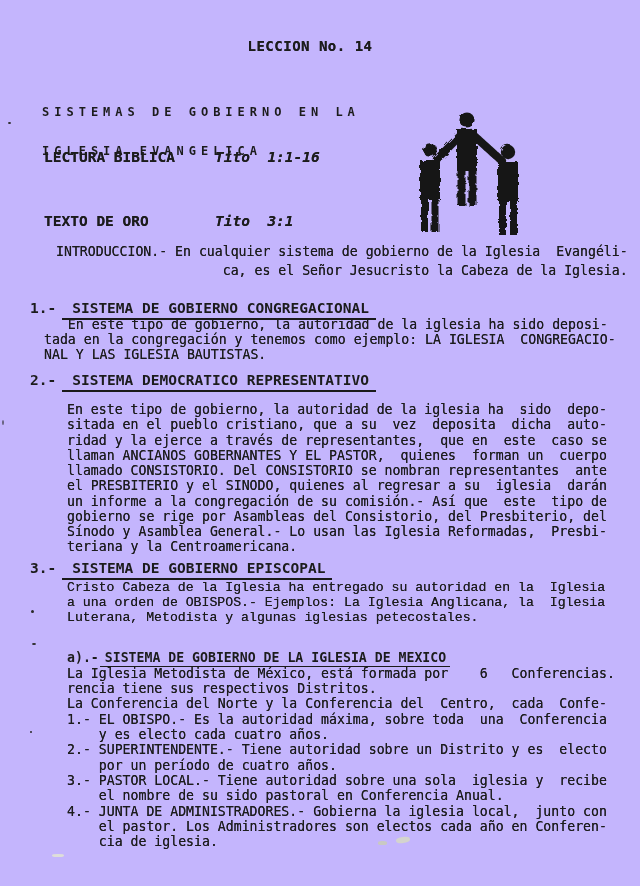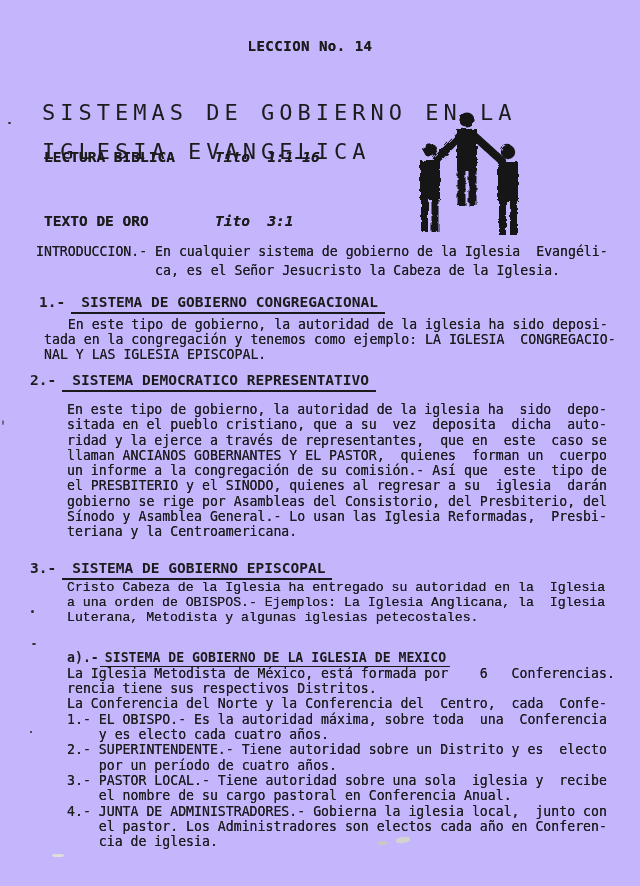"SISTEMAS DE GOBIERNO EN LA" .title { font-size: 22px -> 12px; font-weight: normal -> bold }
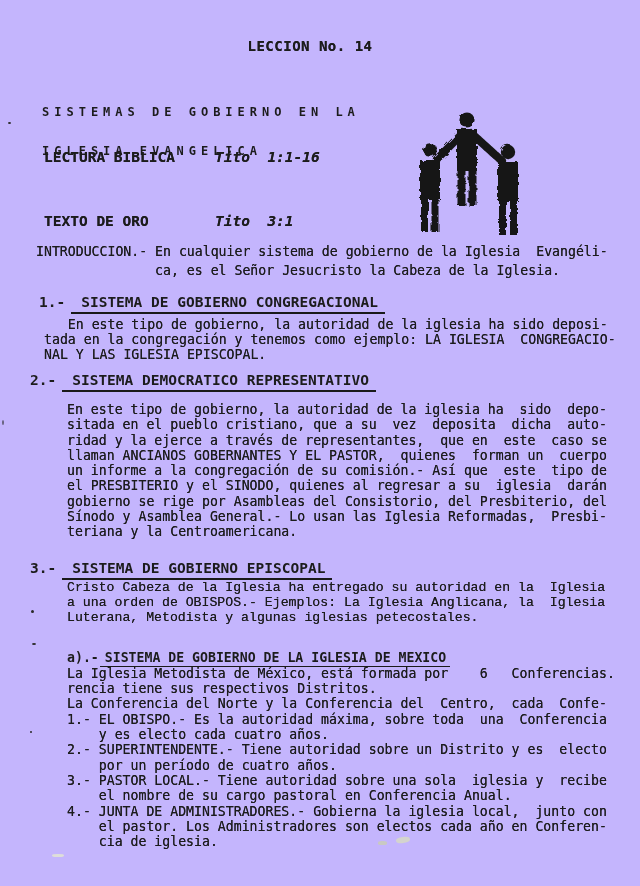"INTRODUCCION.- En cualquier sistema de" .intro { left: 36px -> 56px; text-align: none -> right }
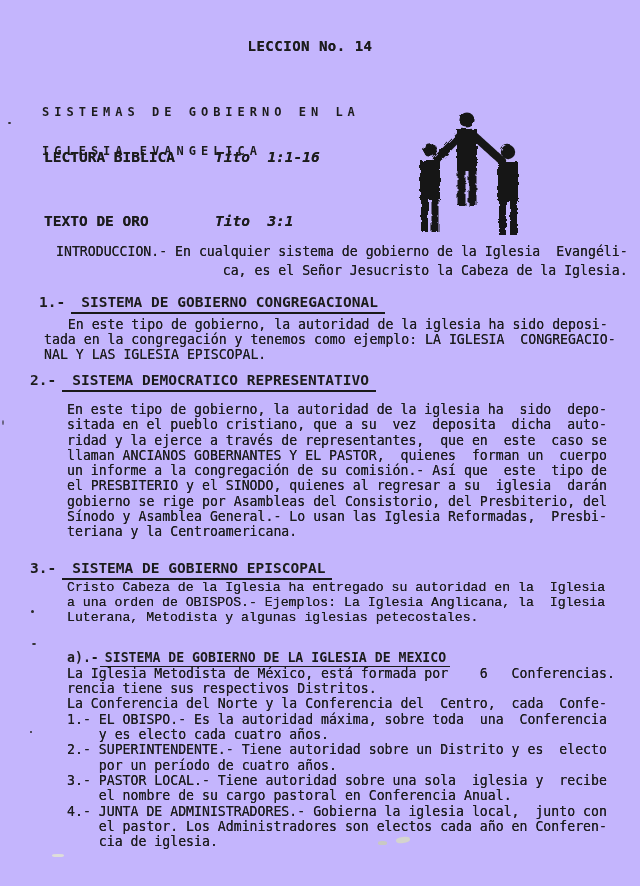"1.- SISTEMA DE GOBIERNO CONGREGACIONAL" .sec1 { margin-left: 9px -> none; top: 294px -> 300px }
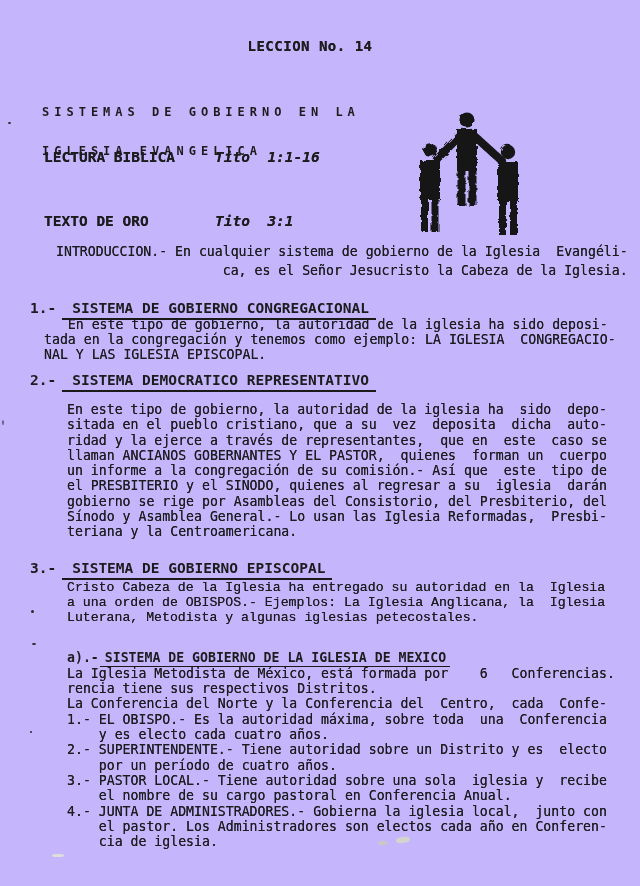"NAL Y LAS IGLESIA EPISCOPAL." div.tline { text: EPISCOPAL -> BAUTISTAS }
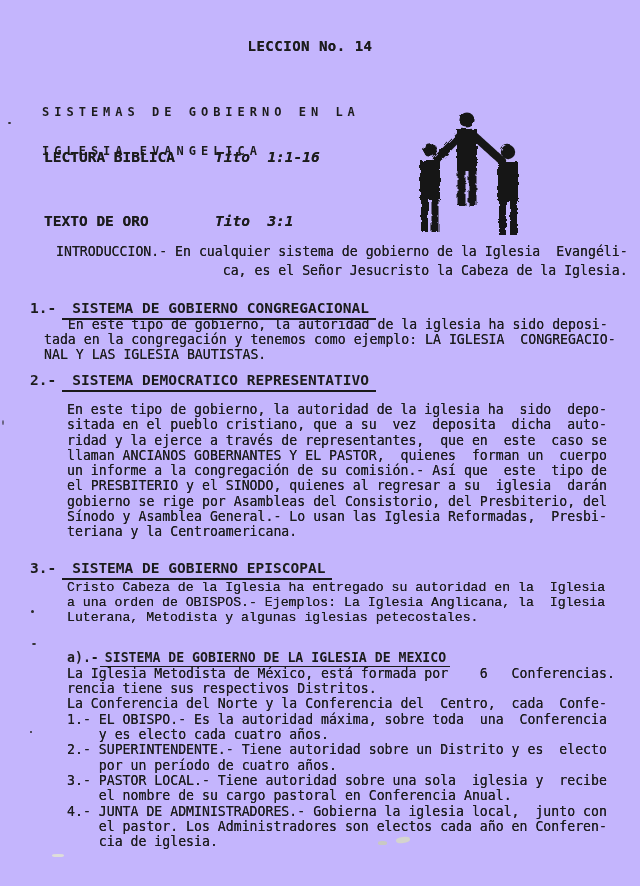"llamado CONSISTORIO. Del CONSISTORIO se" div.tline { html: none -> <div>llamado CONSISTORIO. Del CONSISTORIO se nombran representantes ante</div> }
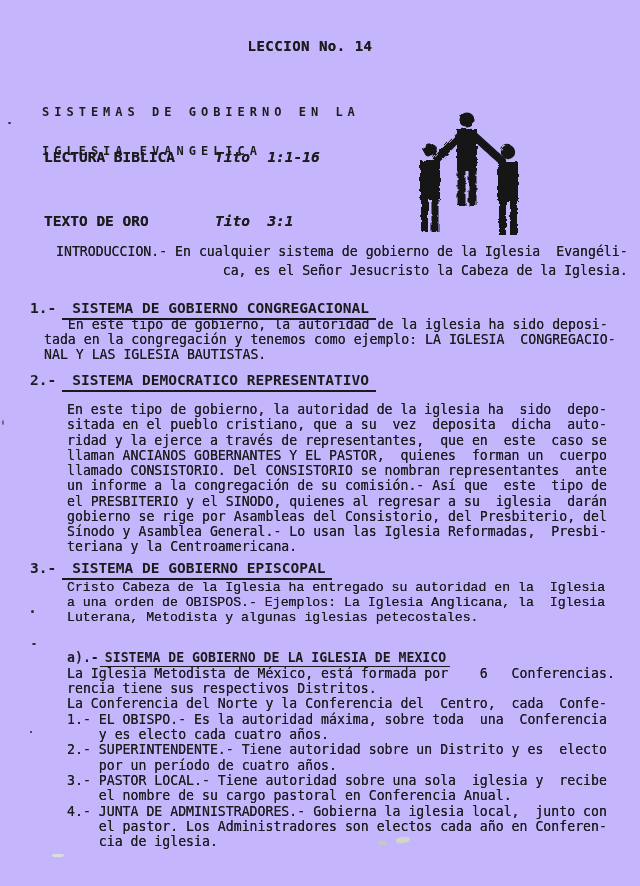"un informe a la congregación" div.tline { order: before "el PRESBITERIO y el SINODO," -> after "el PRESBITERIO y el SINODO," }
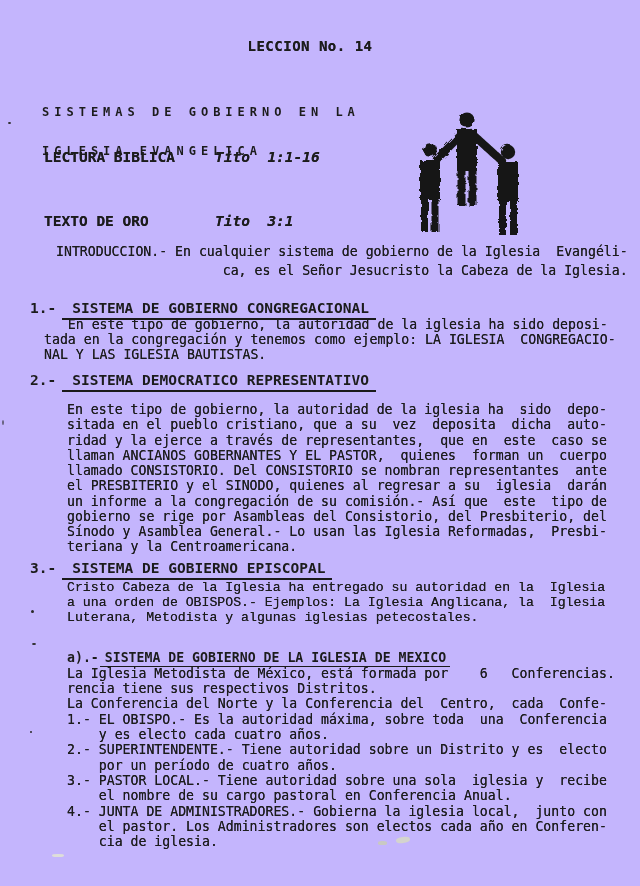"el nombre de su cargo" div.tline { text: cargo -> sido }
